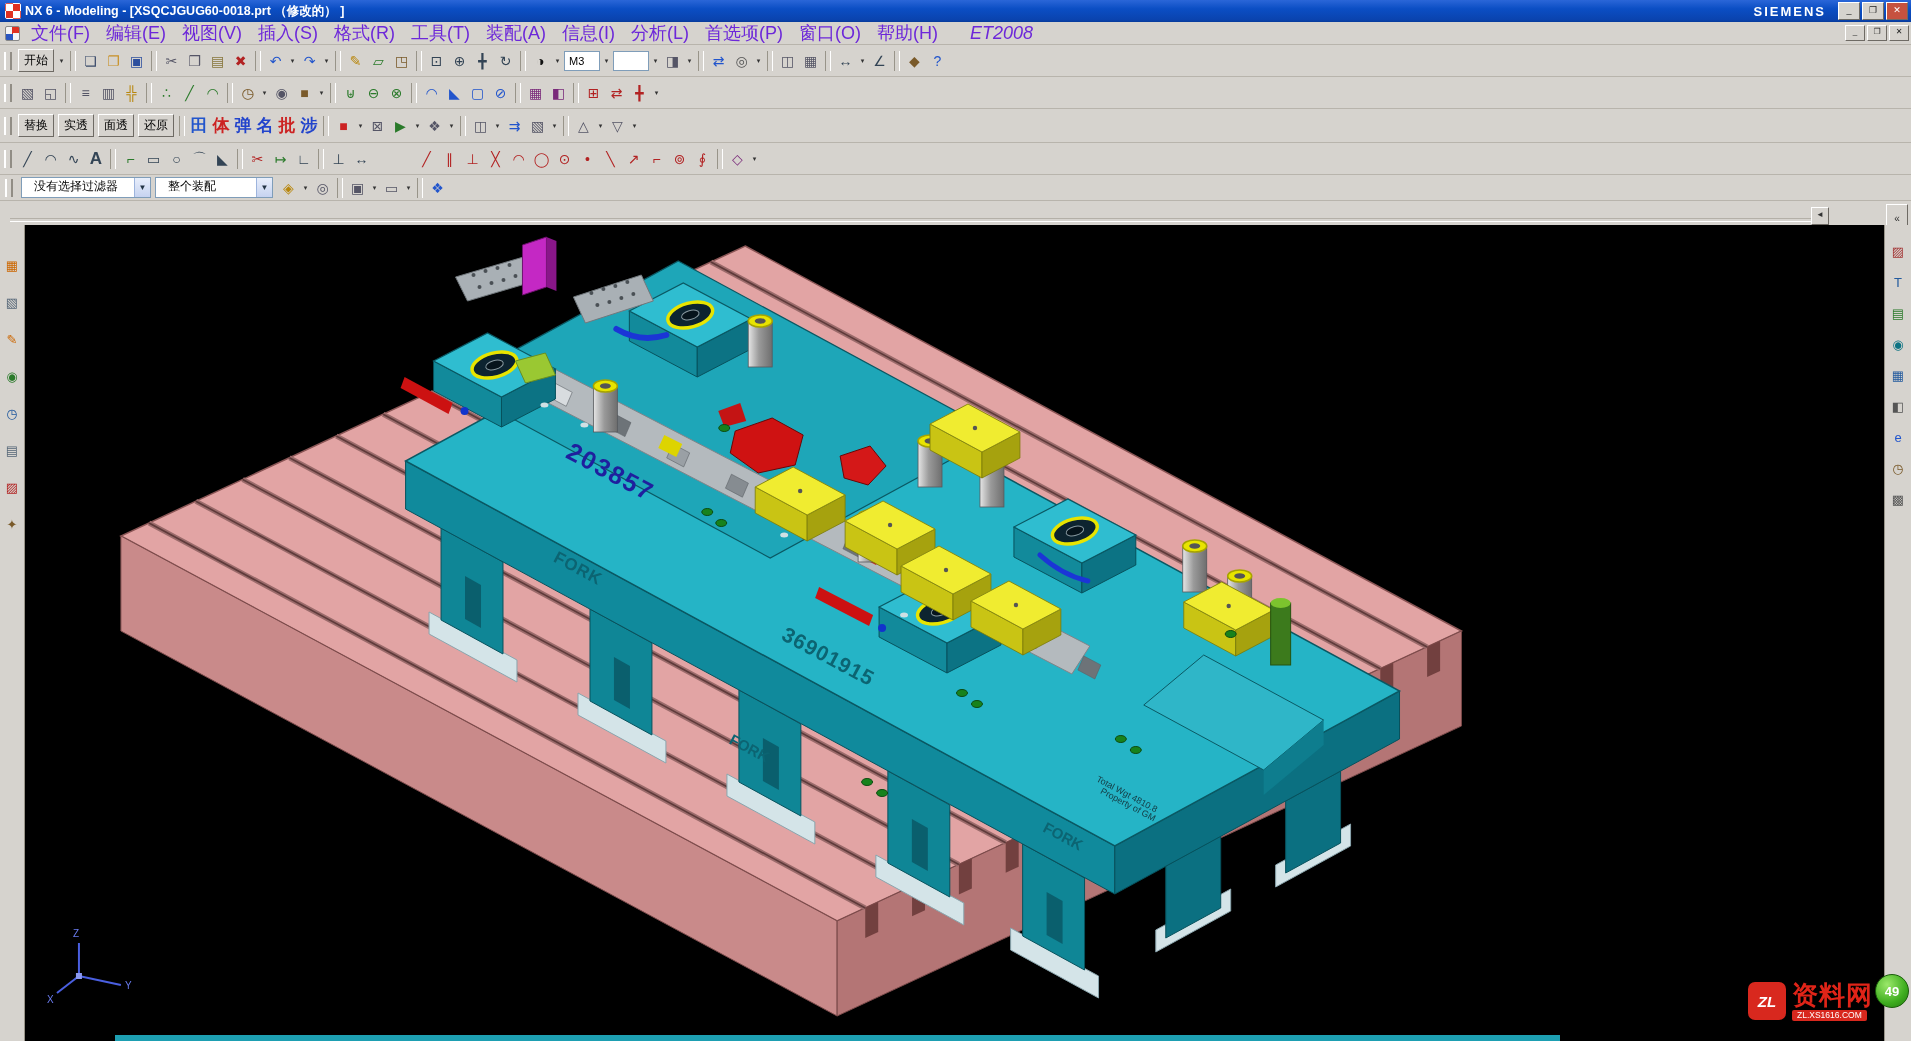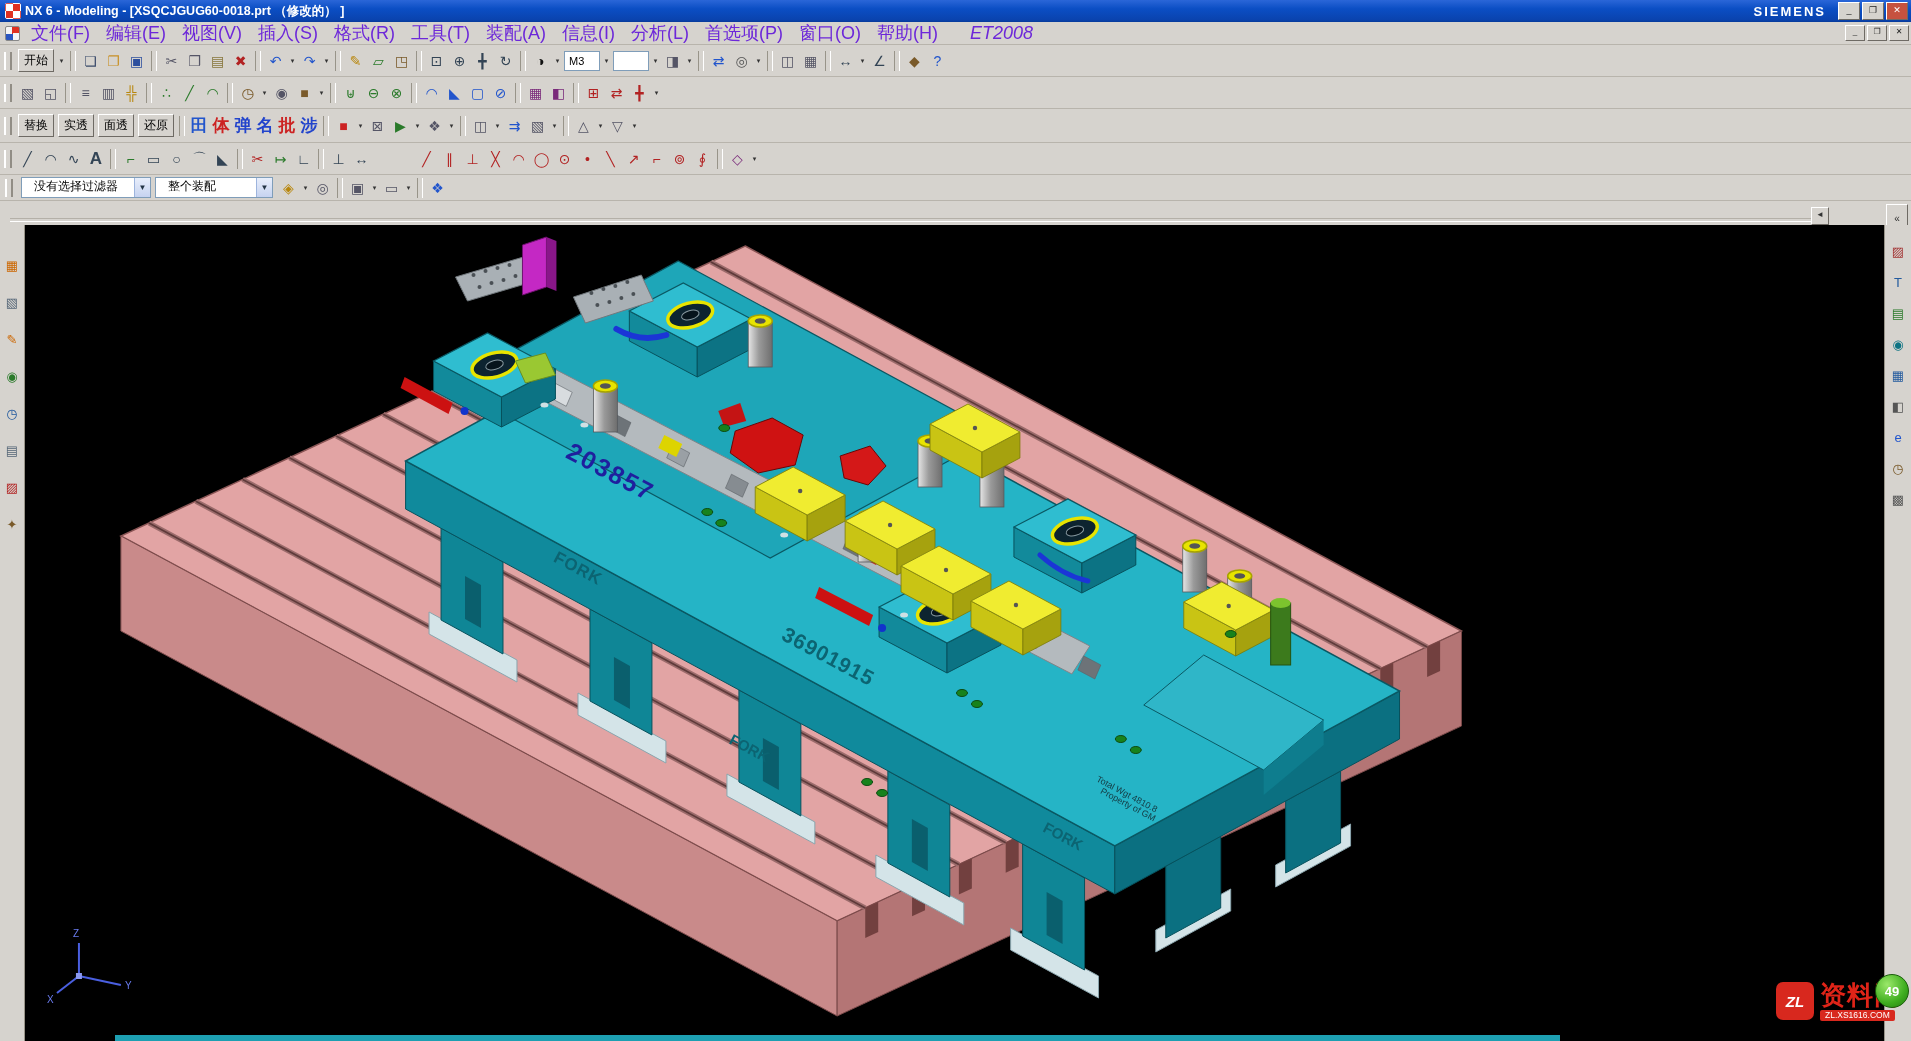"ZL" .watermark { margin-left: 28px -> none }
